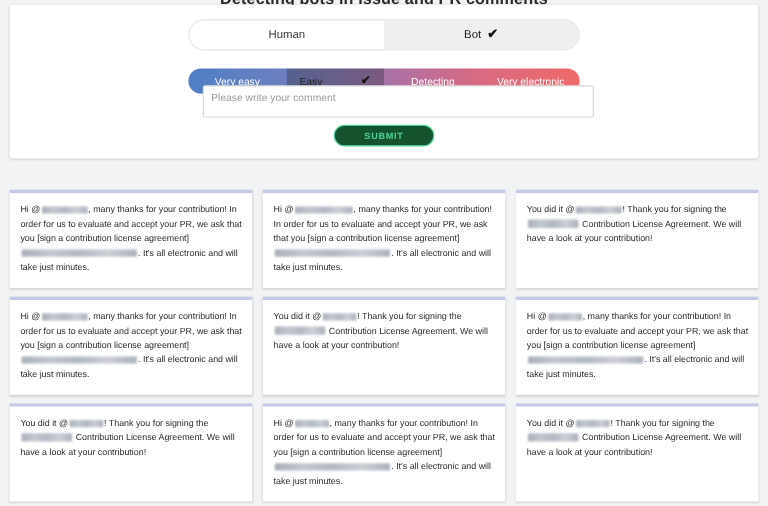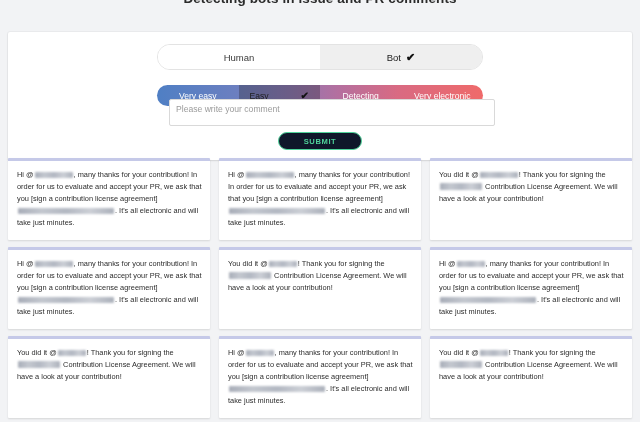"Human" .survey-panel { top: 32px -> 4px }
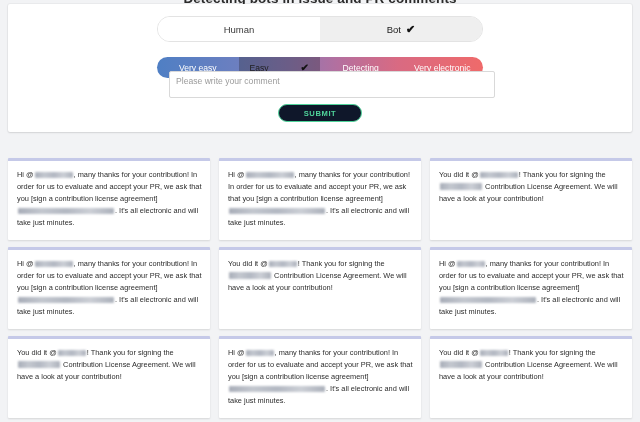"SUBMIT" .submit-btn { background: #0f172a -> #14532d }
